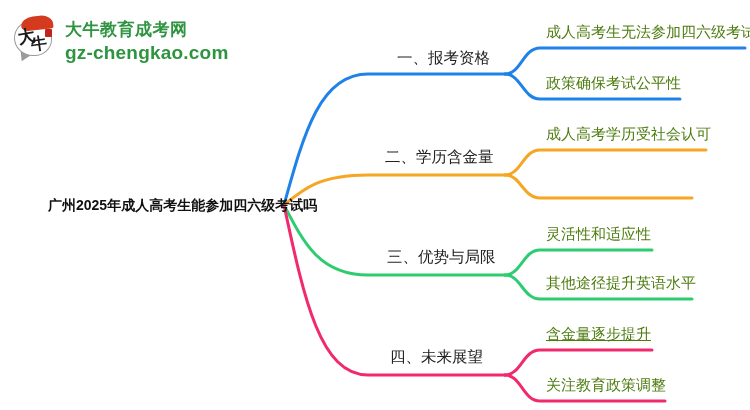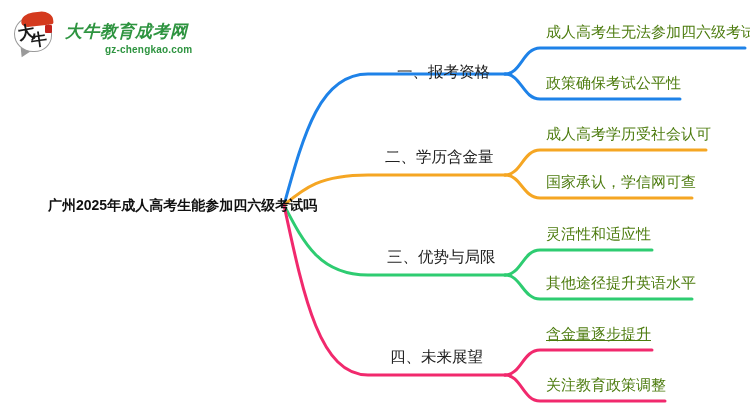"大牛教育成考网" div.logo-name { font-style: italic -> none }
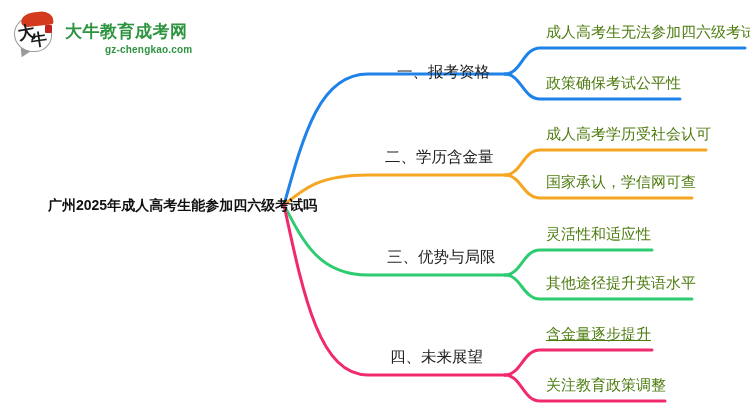"gz-chengkao.com" .logo-url { font-size: 10px -> 19px; margin-left: 40px -> none }
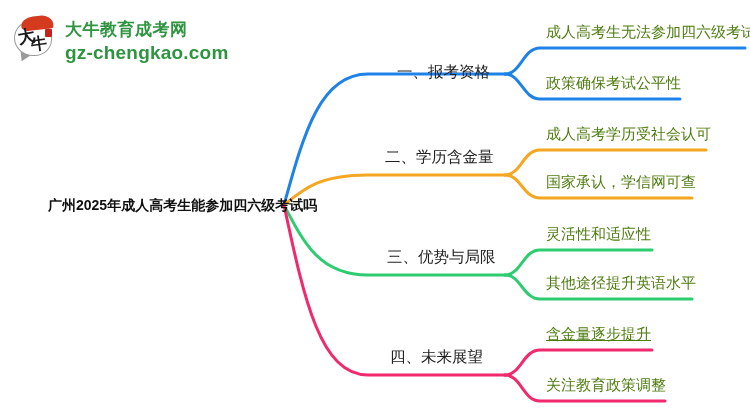"一、报考资格" .bl-0 { top: 62px -> 48px }
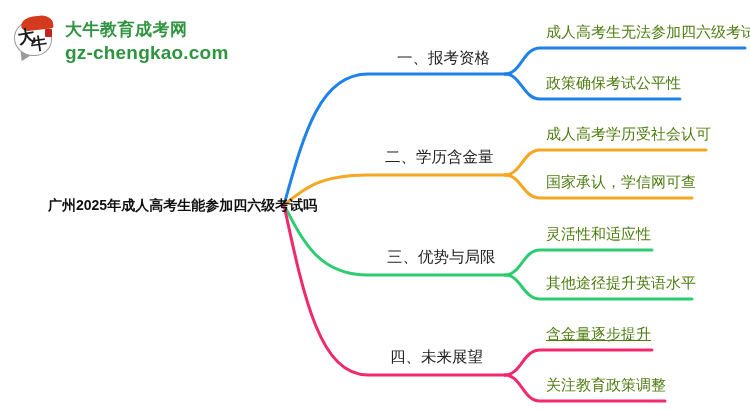"国家承认，学信网可查" div.node { html: <div>国家承认，学信网可查</div> -> none }
